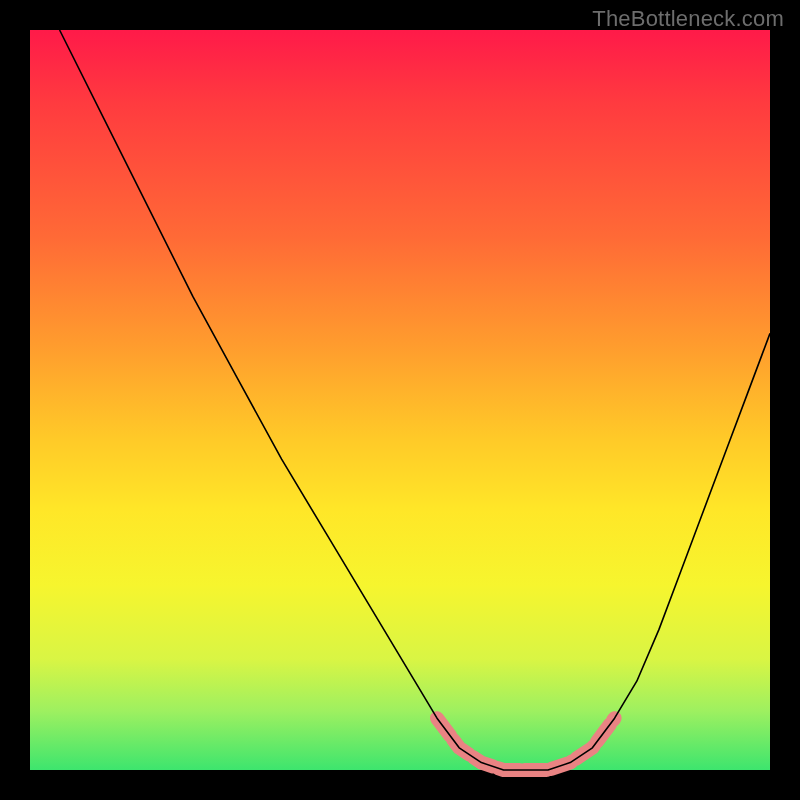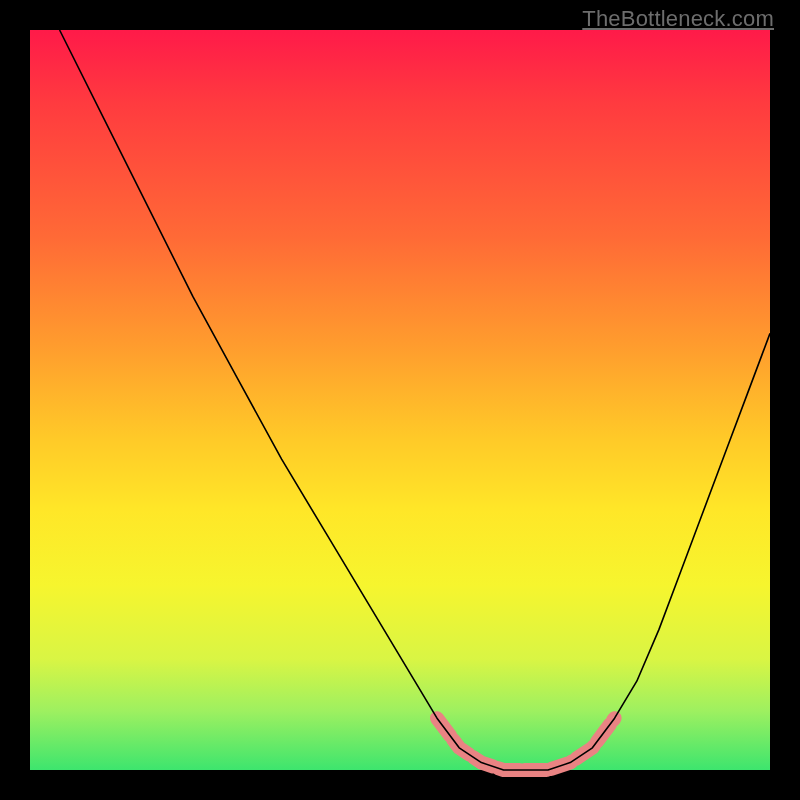"TheBottleneck.com" .attribution { right: 26px -> 16px; text-decoration: underline -> none }
